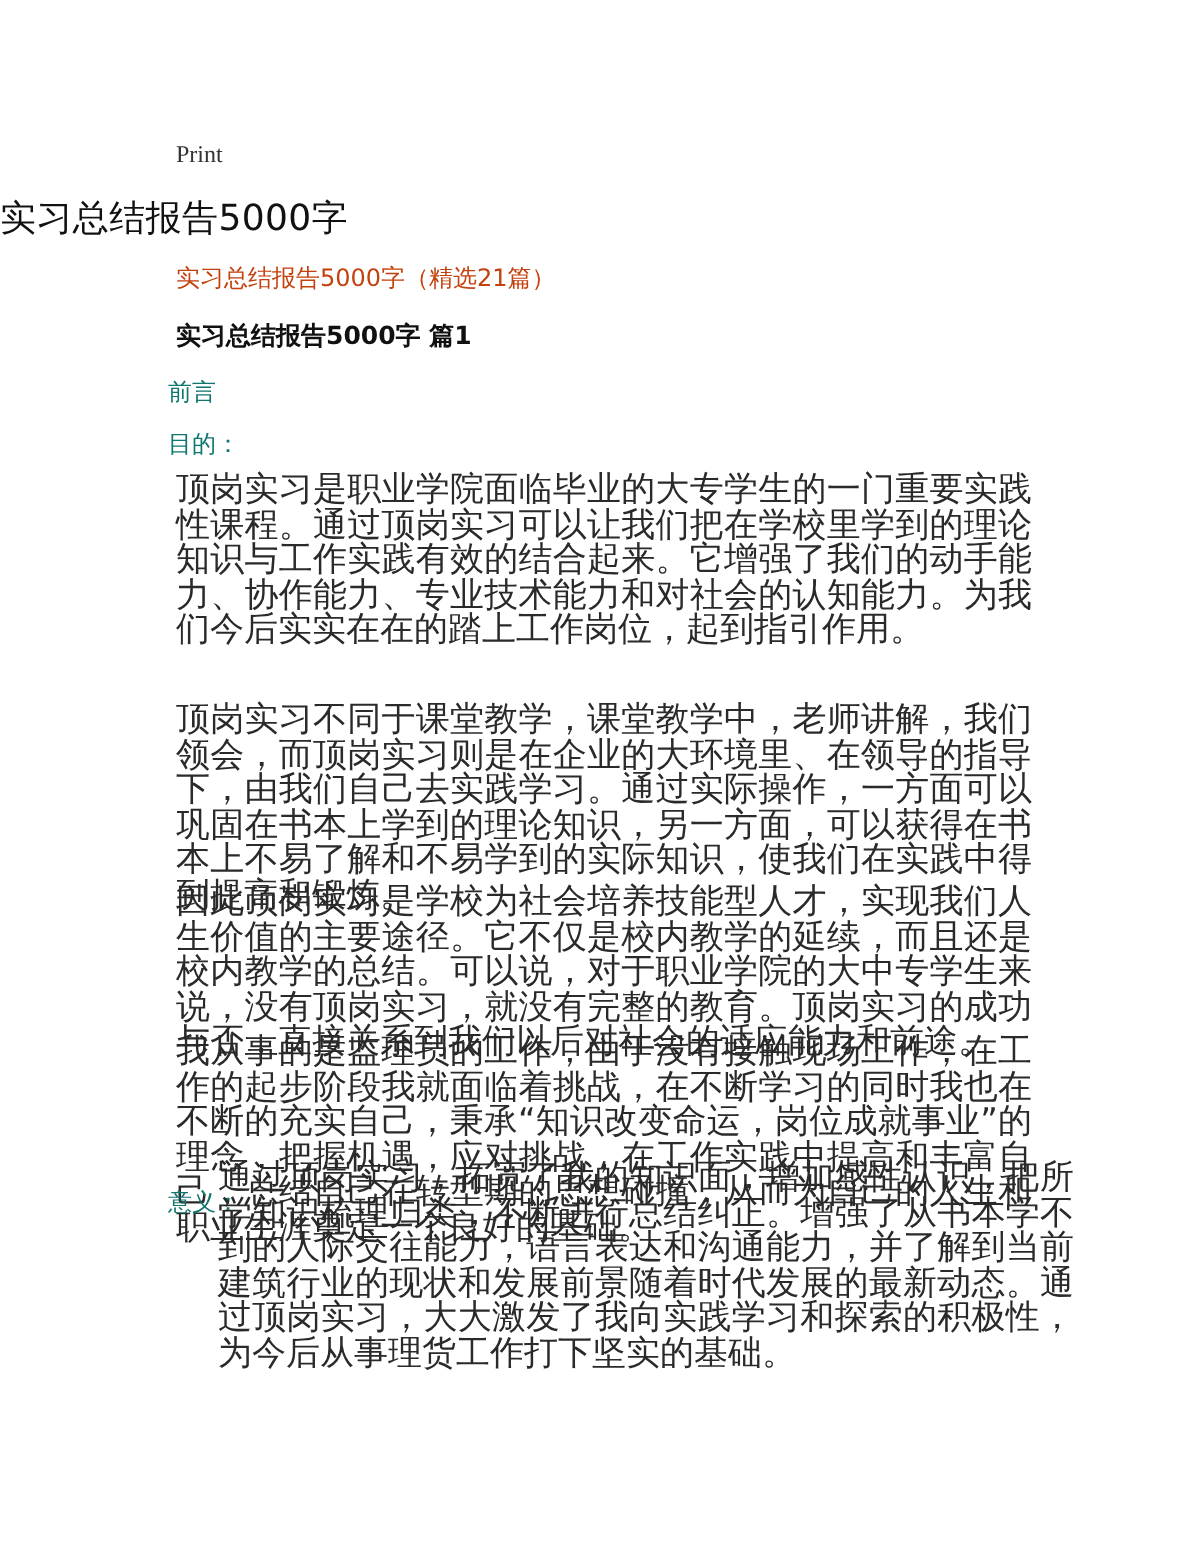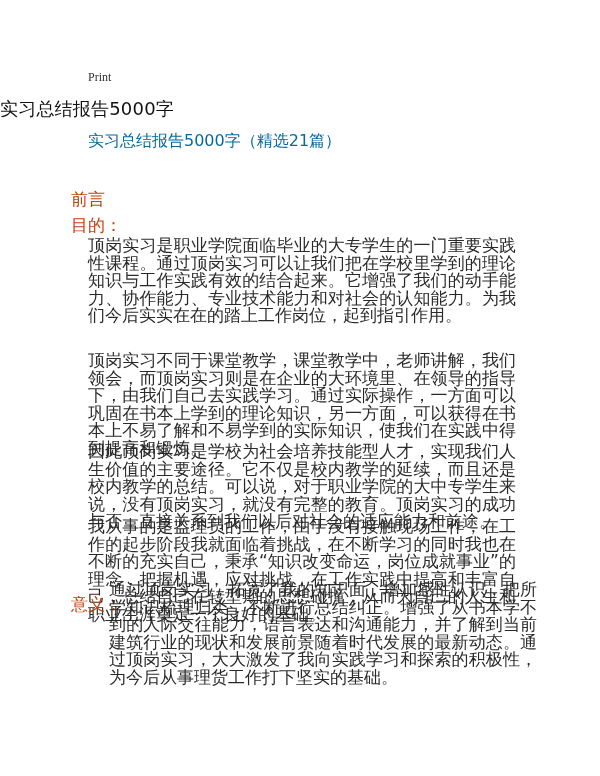"实习总结报告5000字（精选21篇）" .doc-subtitle { color: #0369a1 -> #c2410c; font-size: 16px -> 12px }
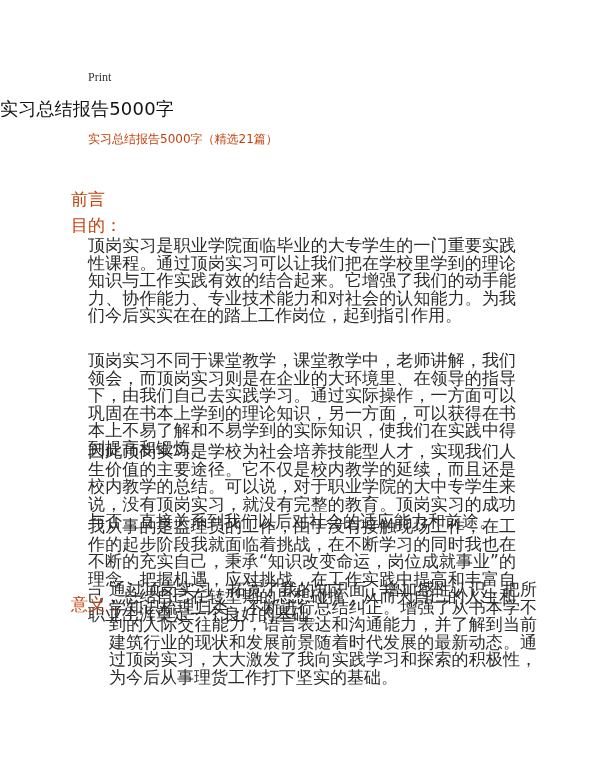"实习总结报告5000字 篇1" div.section-heading { html: none -> <div>实习总结报告5000字 篇1</div> }
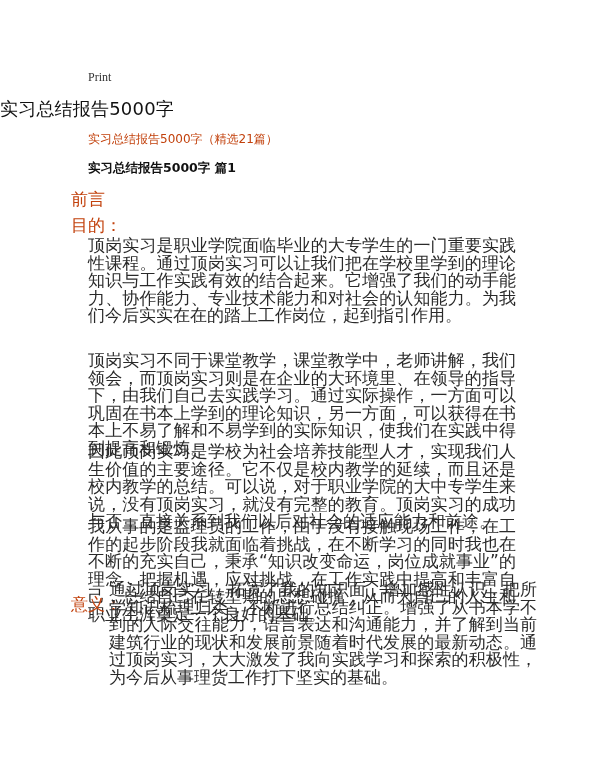"前言" .label-line { color: #c2410c -> #0f766e; font-size: 17px -> 12px; left: 71px -> 84px }
